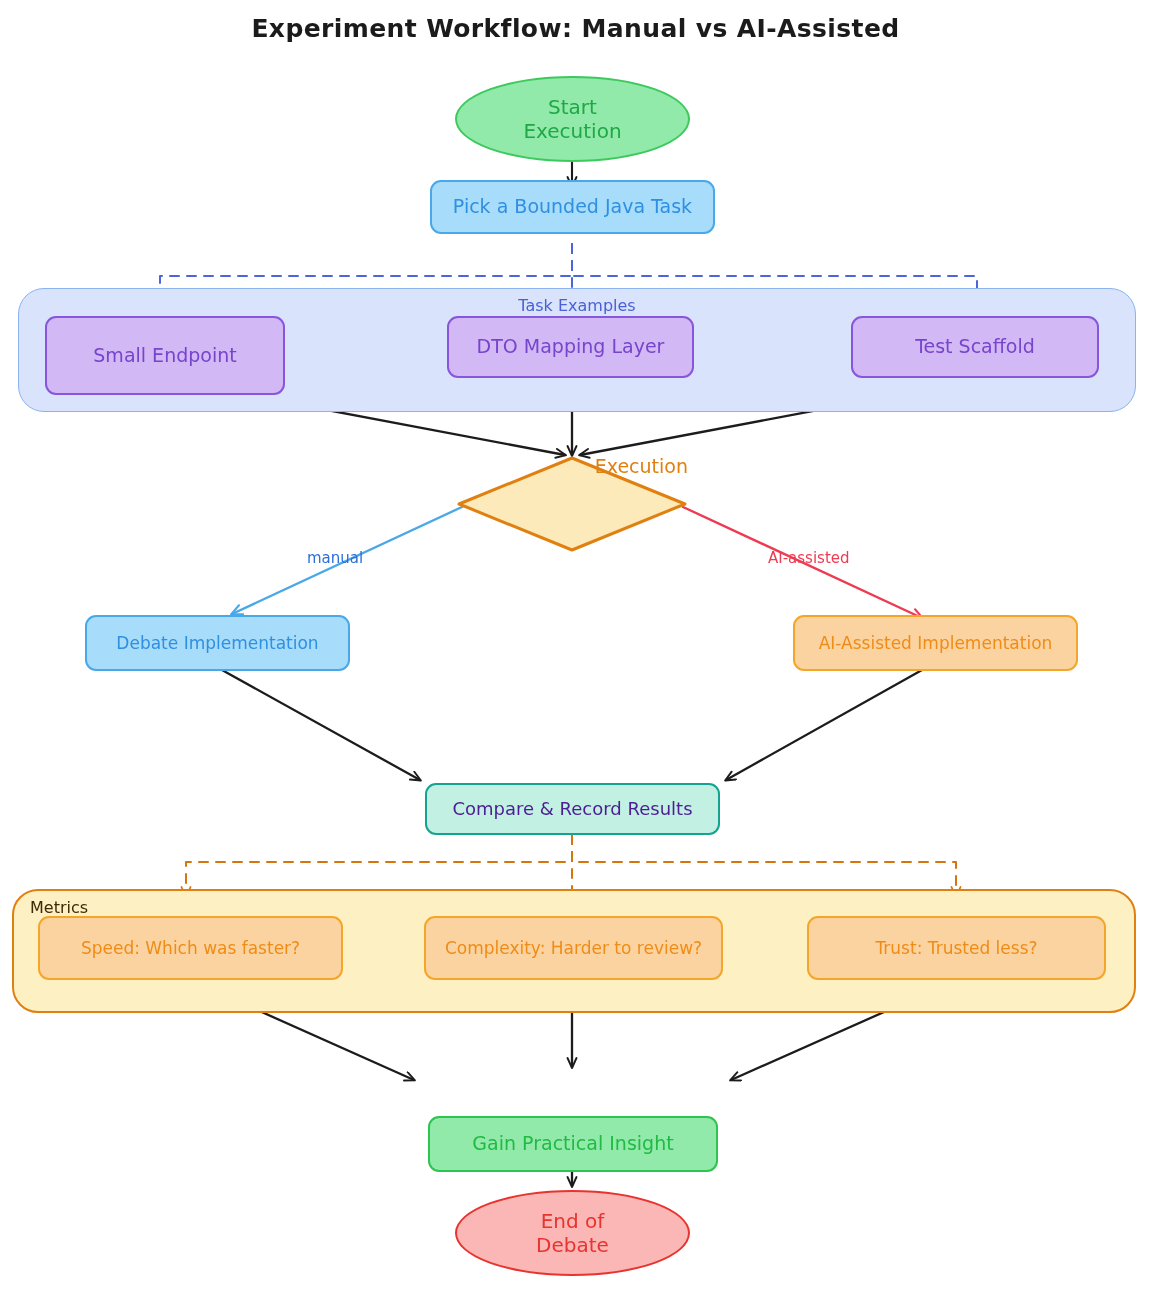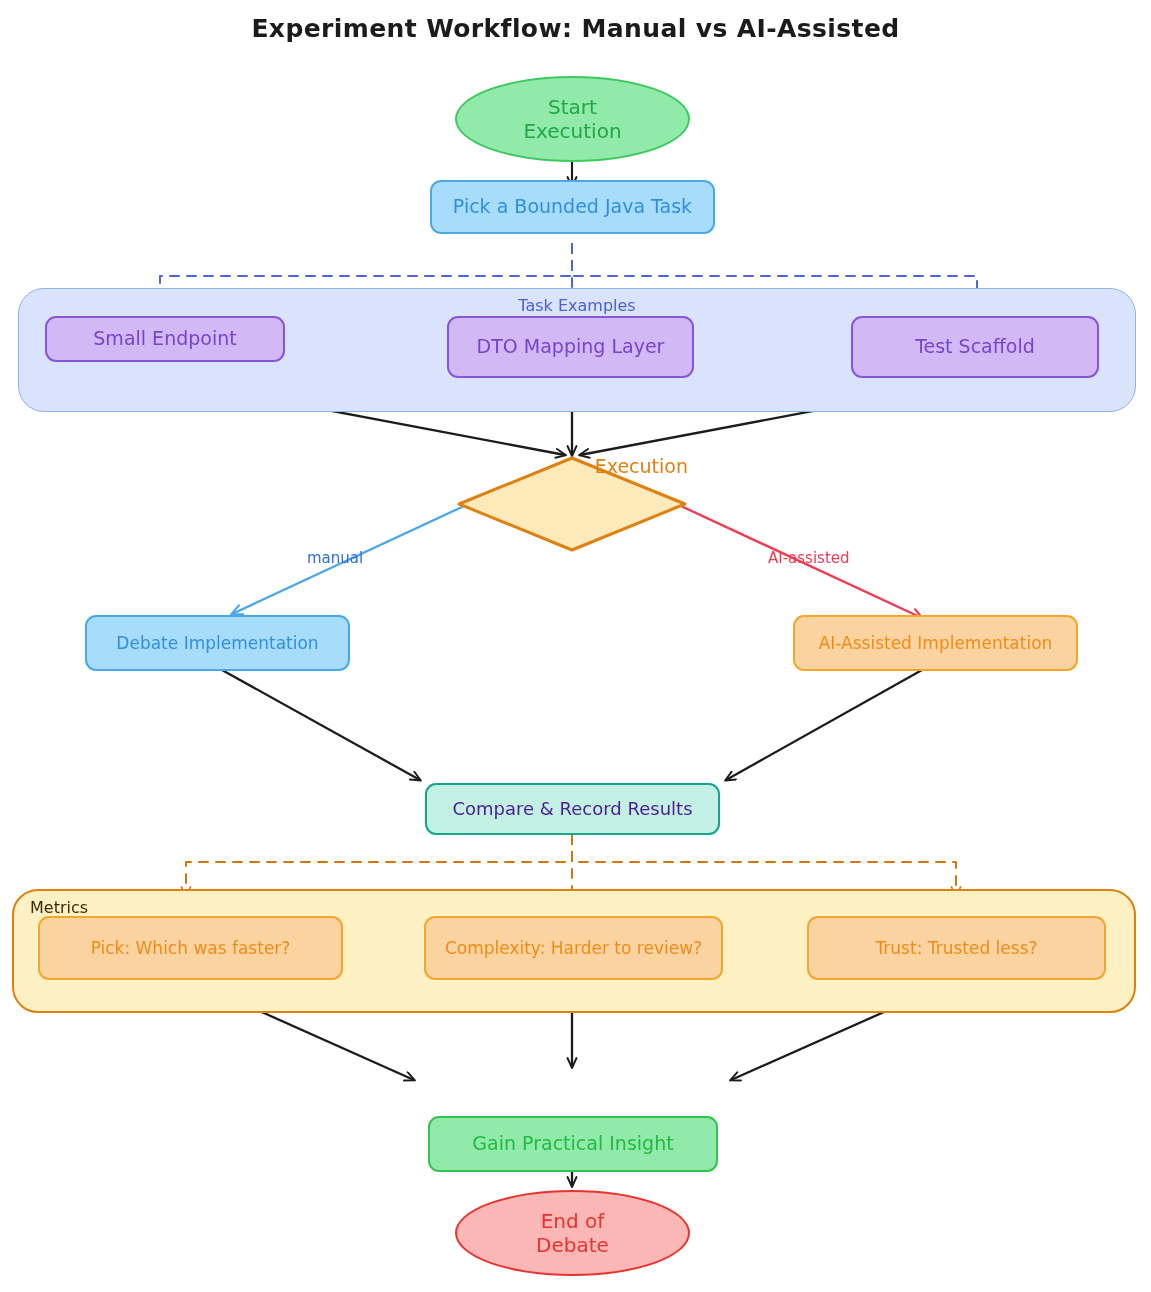"Small Endpoint" div.node { height: 46px -> 79px }
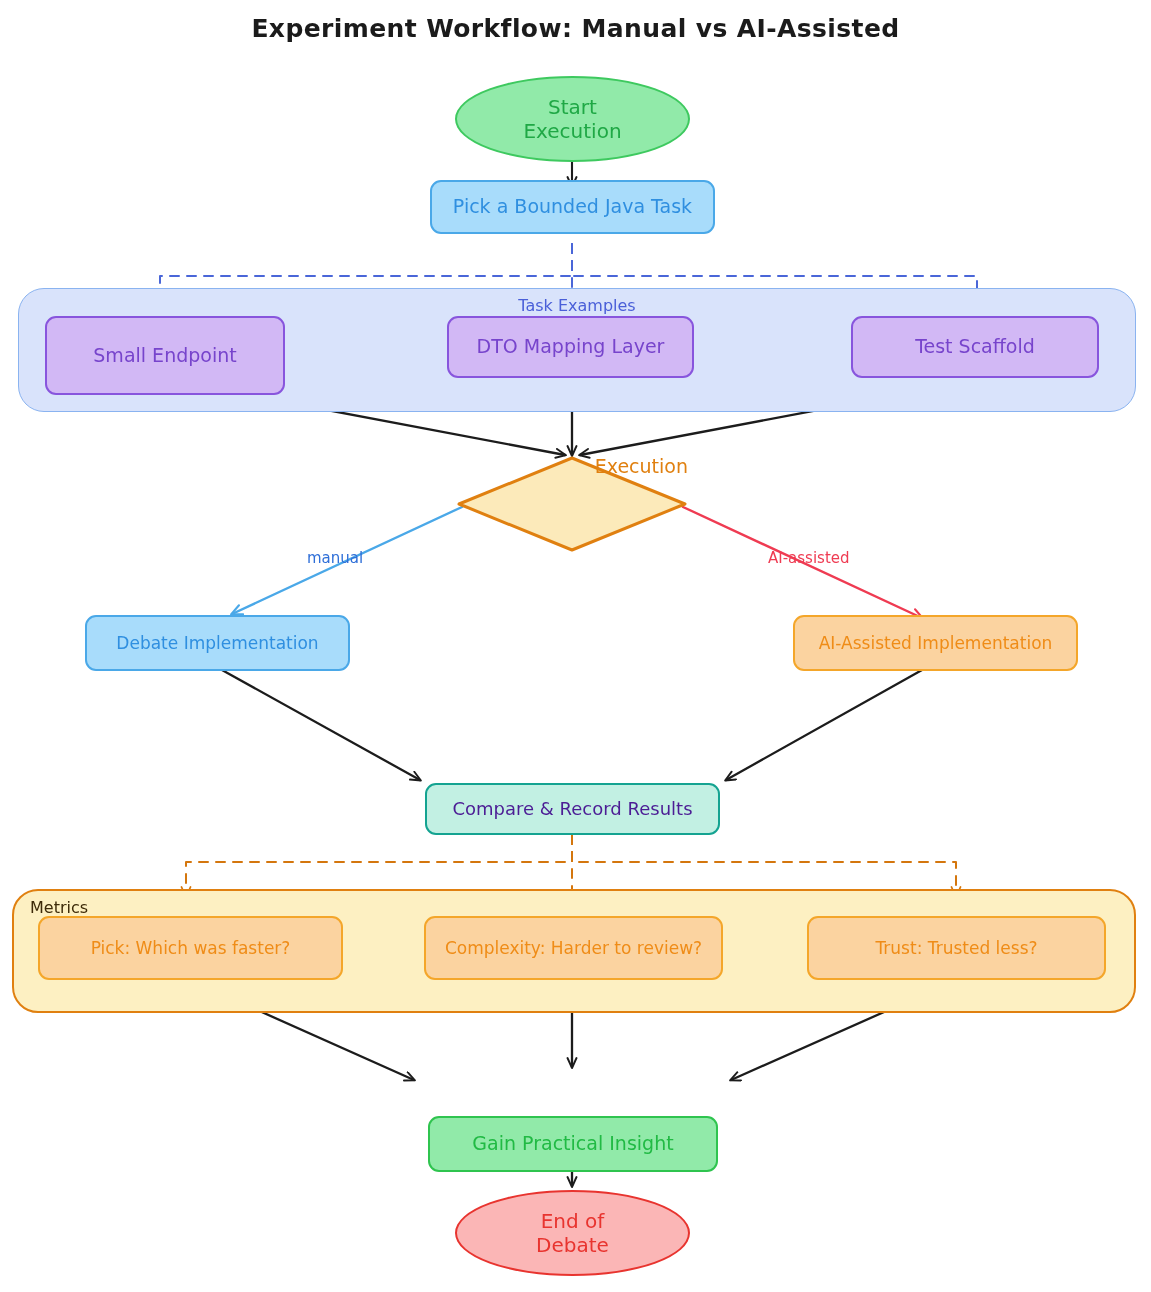"Pick: Which was faster?" span.node-label { text: Pick -> Speed }
